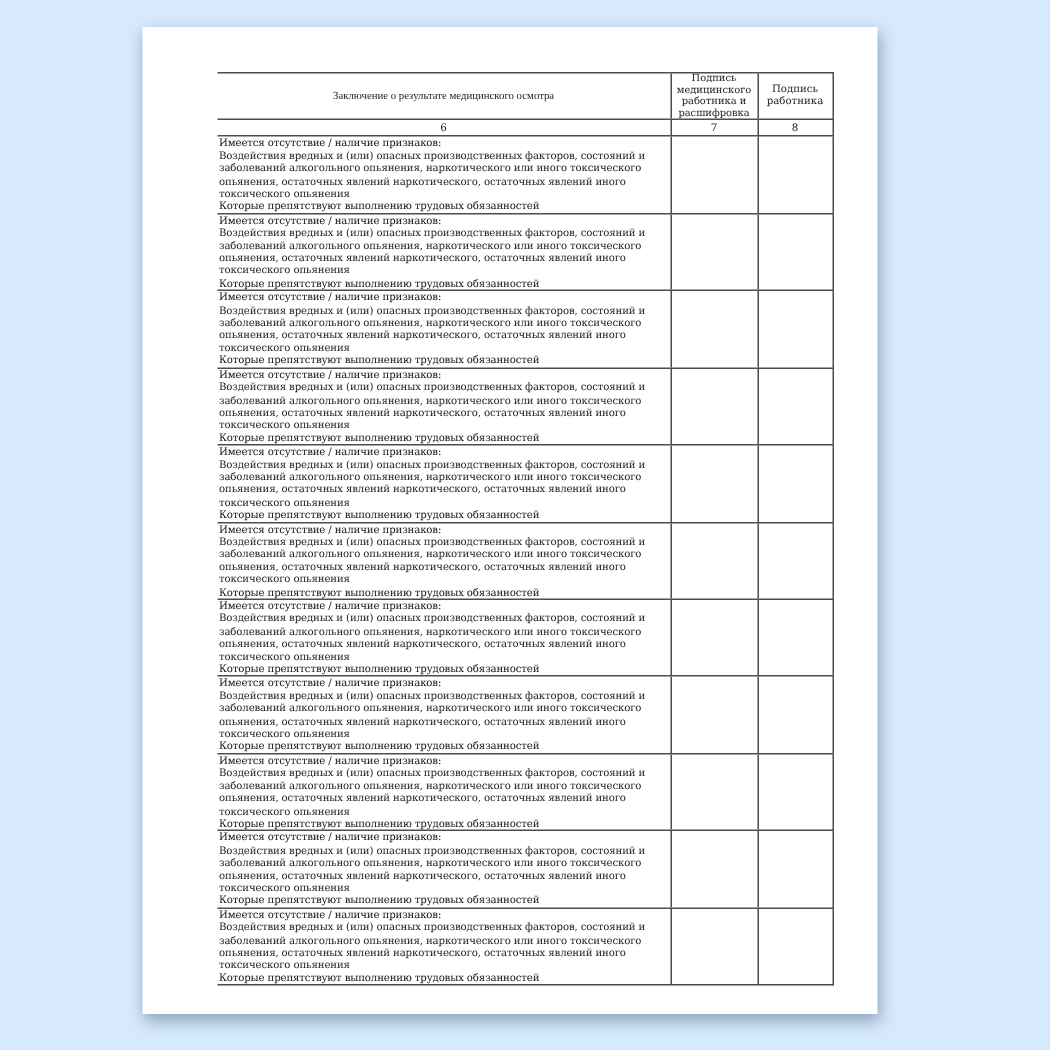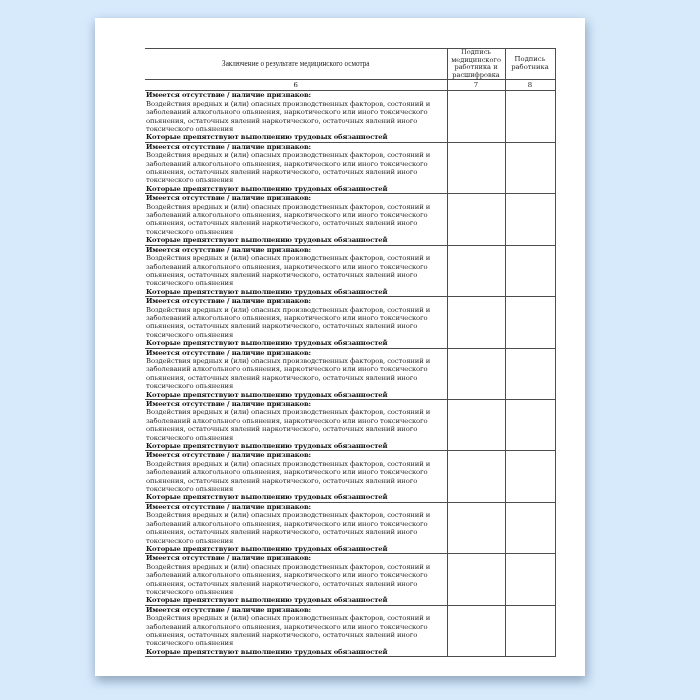"Имеется отсутствие / наличие признаков:" .blk-head,.blk-foot { font-weight: bold -> normal }
